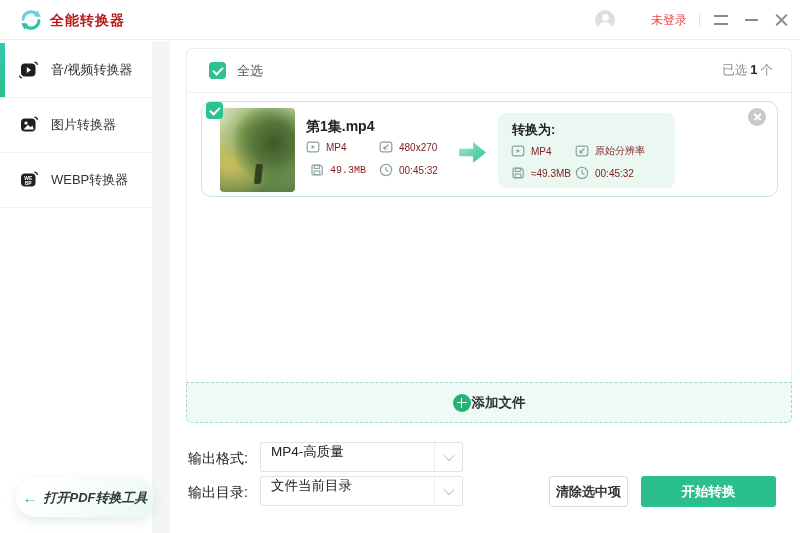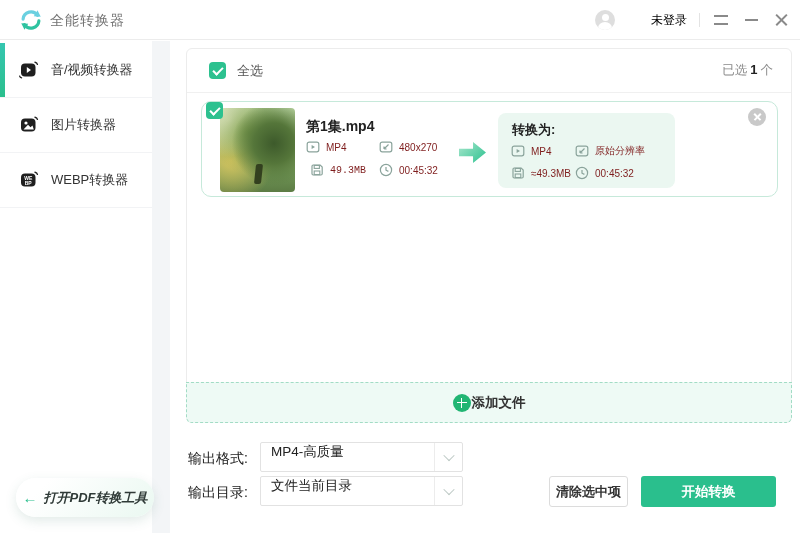"全能转换器" .app-title { color: #737373 -> #b91c1c; font-weight: normal -> bold }
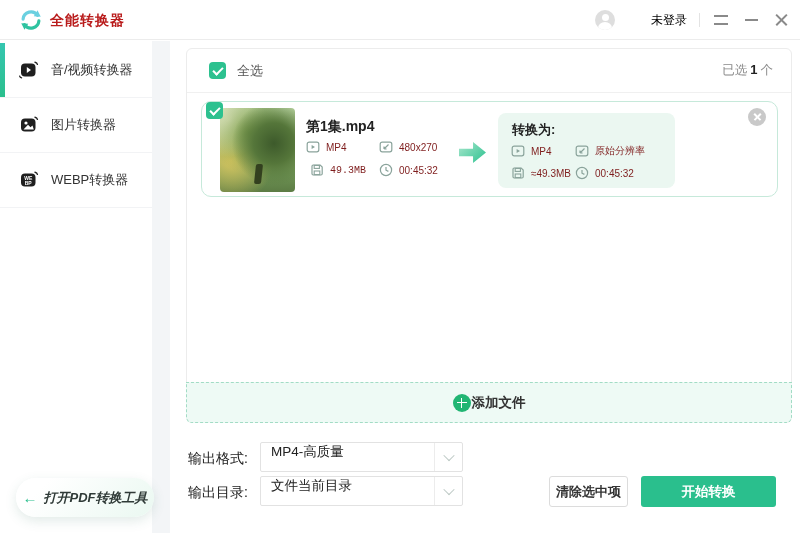"未登录" .login-label { color: #000000 -> #ef4444 }
